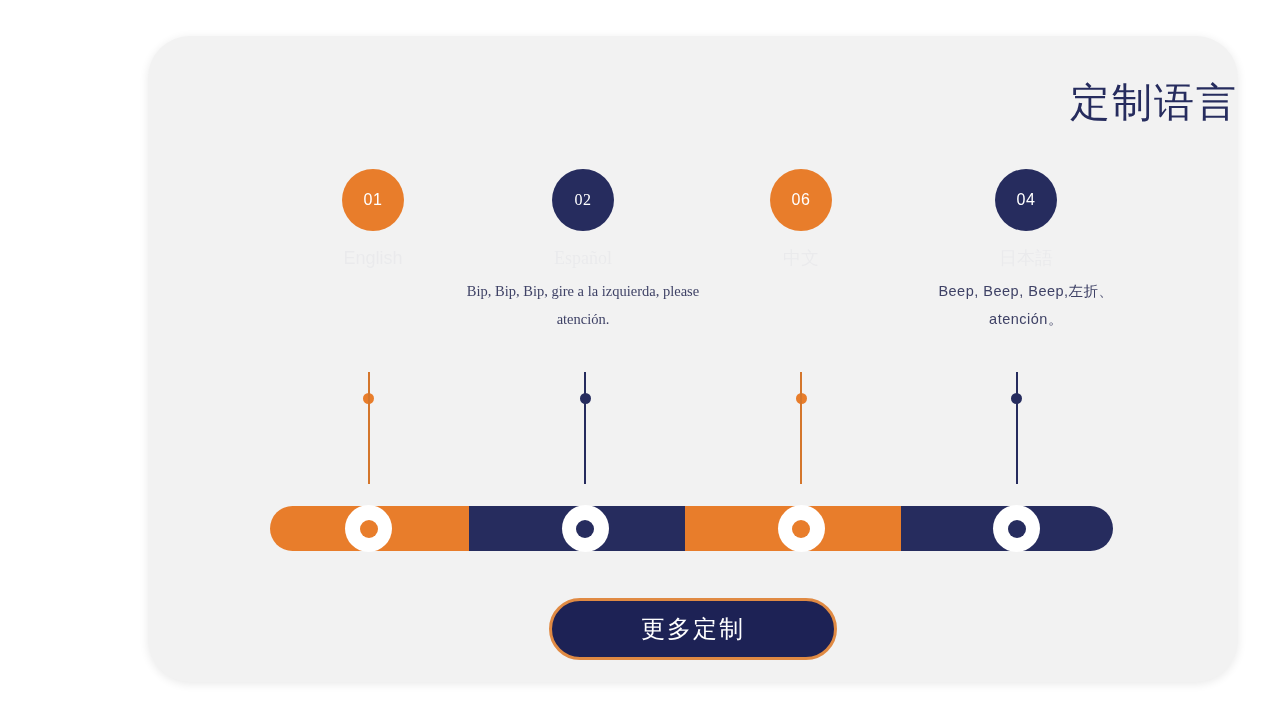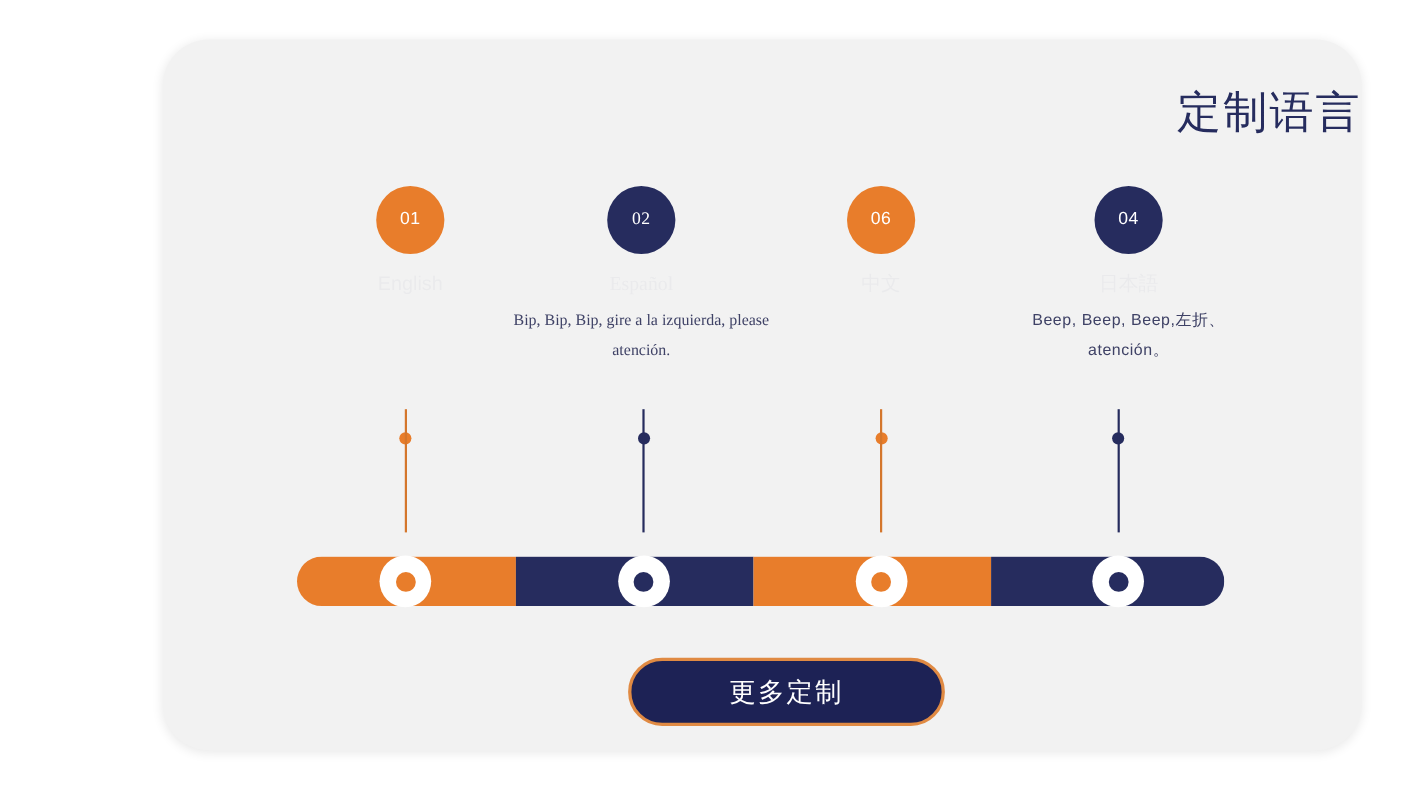"更多定制" .cta { left: 423px -> 401px }
